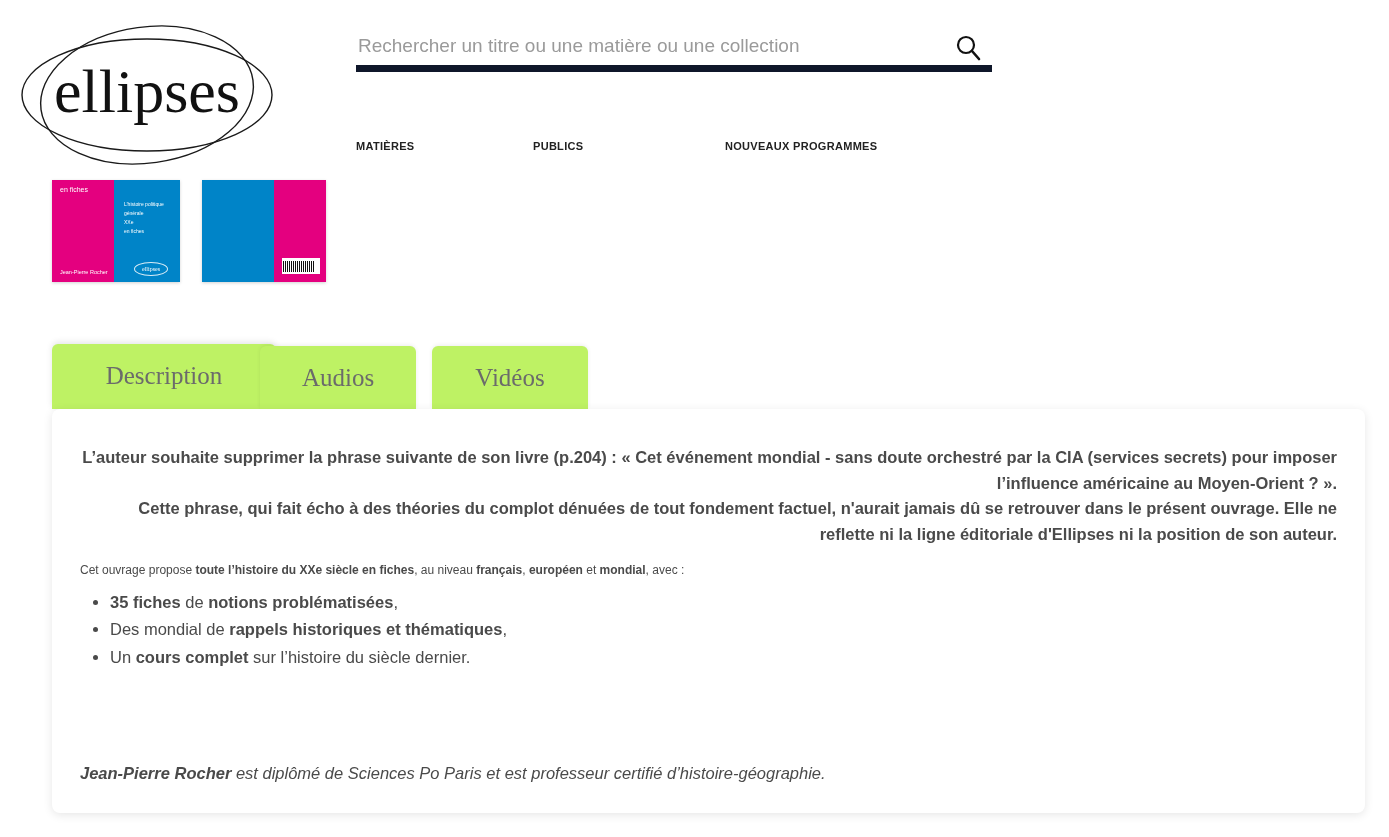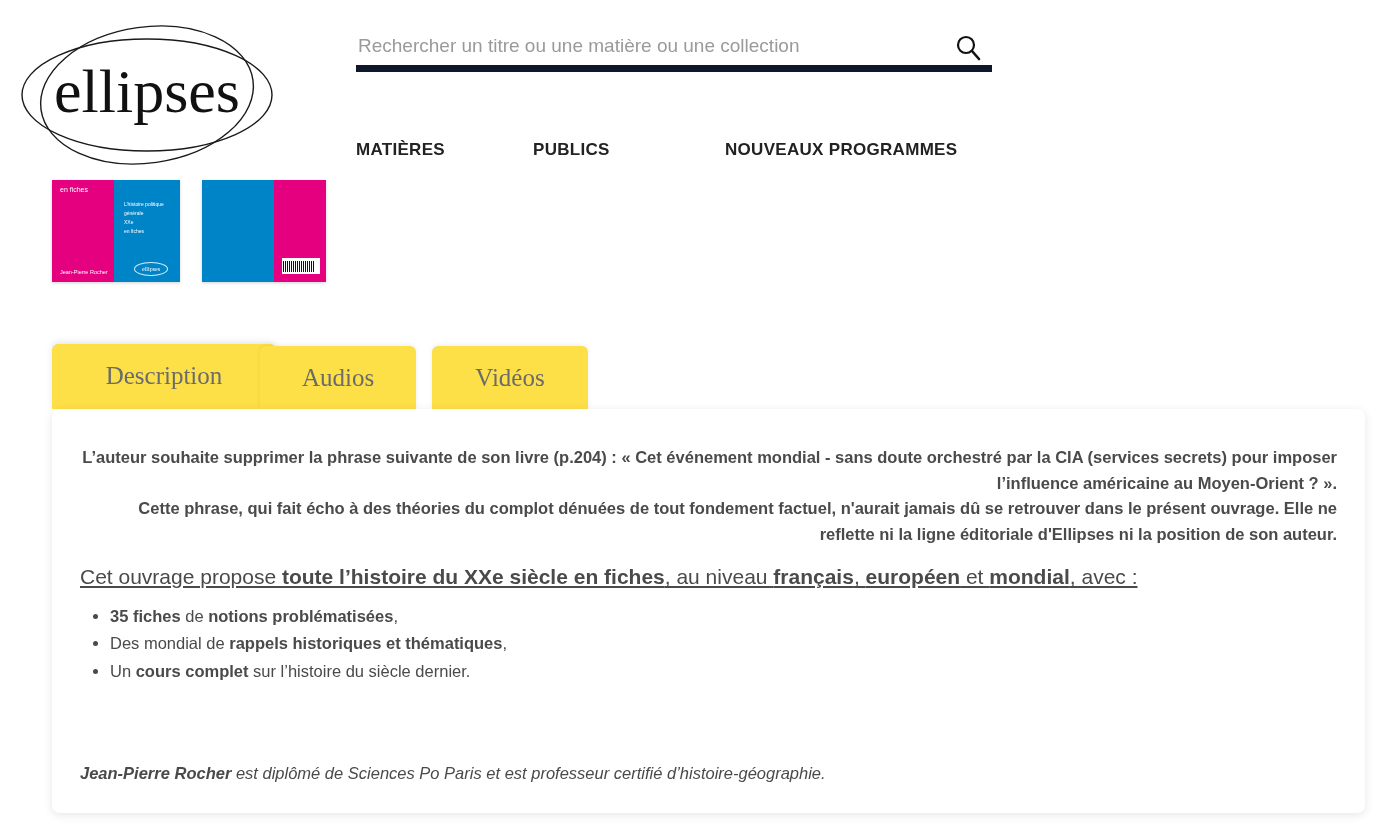"MATIÈRES" .nav-item { font-size: 17px -> 11px }
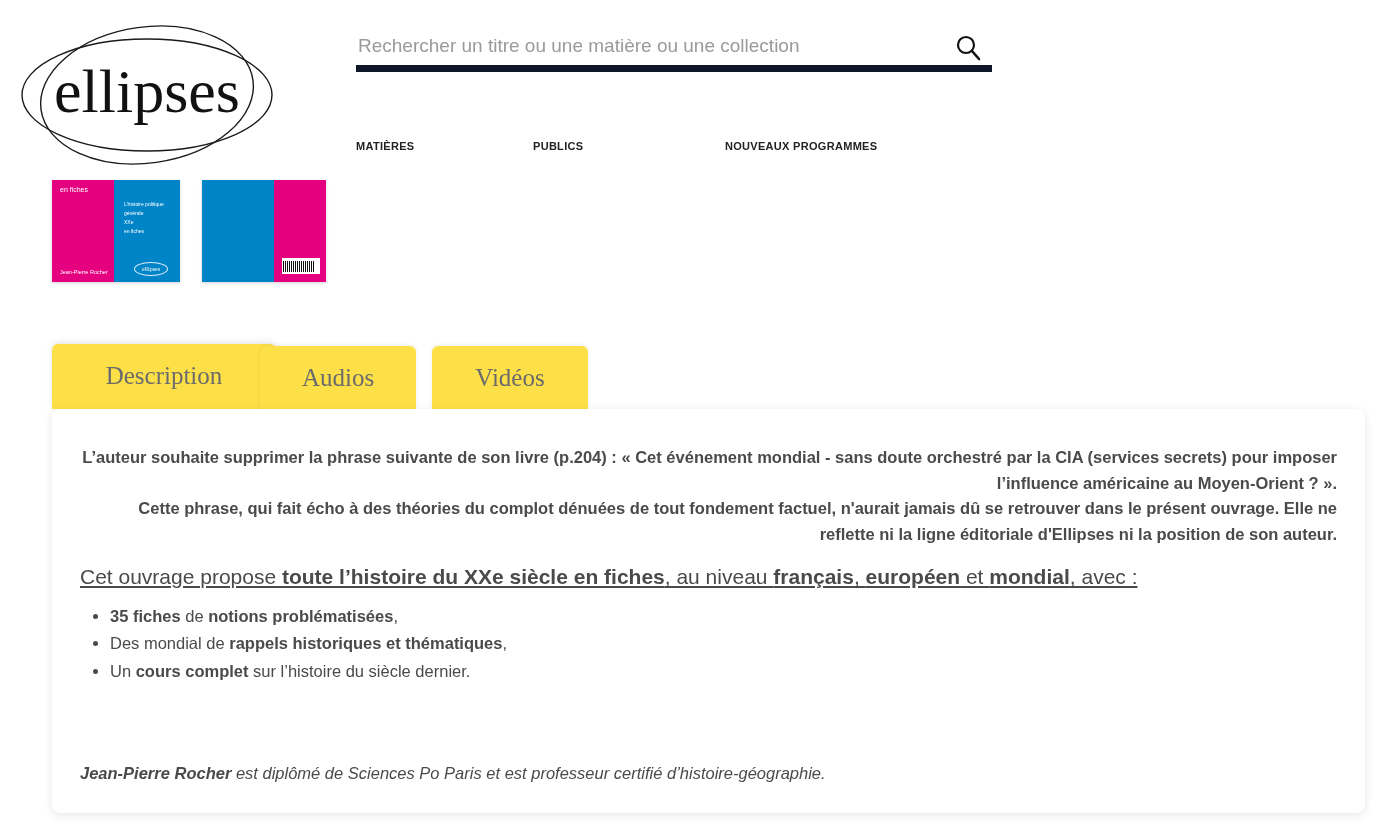"Description" .tab { background: #fde047 -> #bef264 }
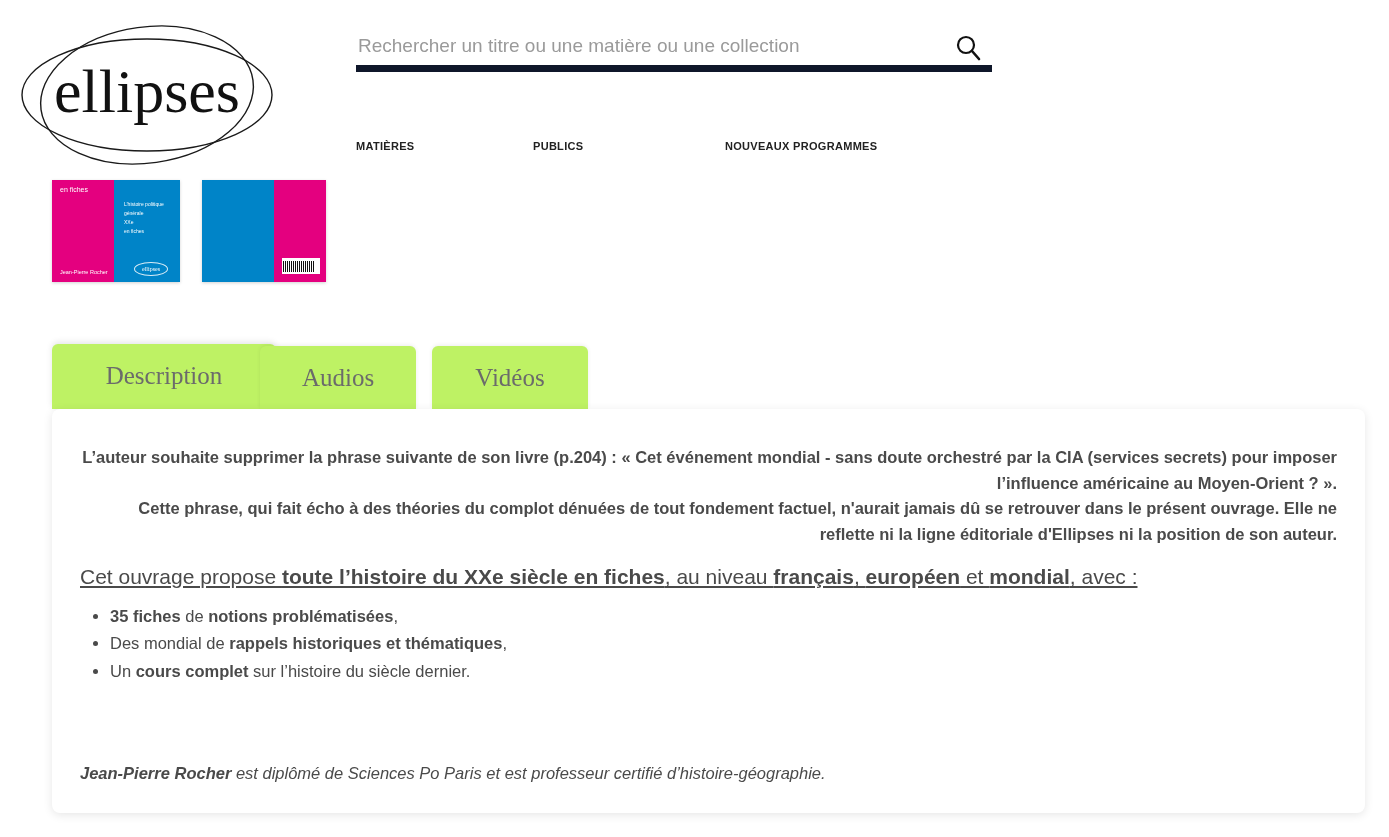"Cet ouvrage propose toute l’histoire" .intro { font-size: 21px -> 12px; text-decoration: underline -> none }
